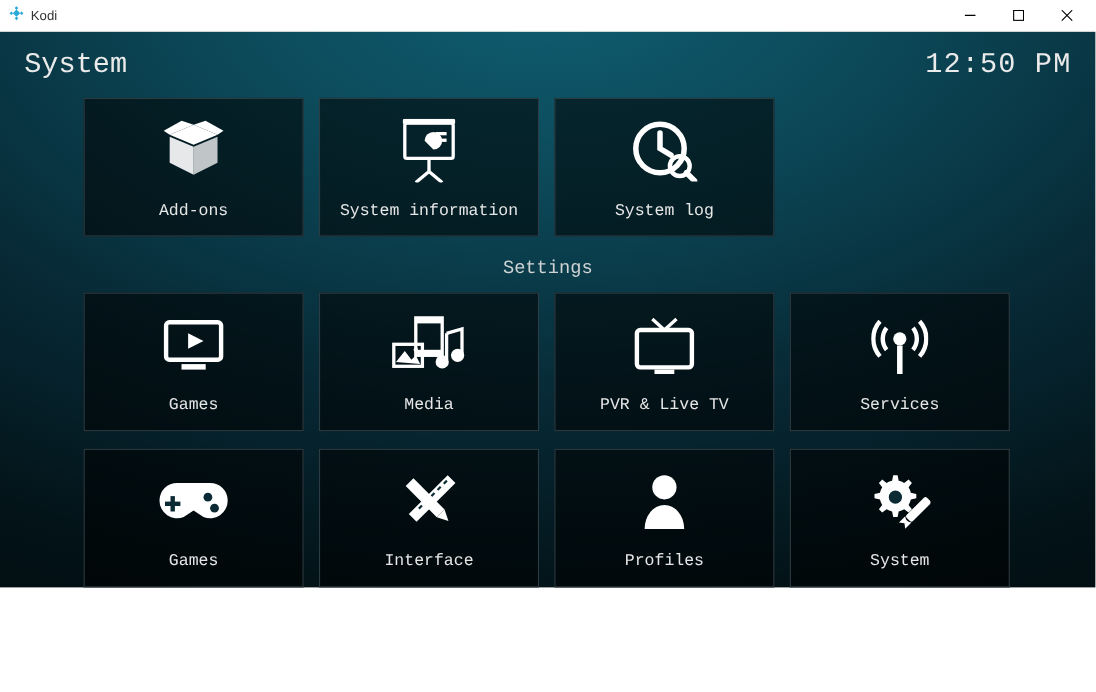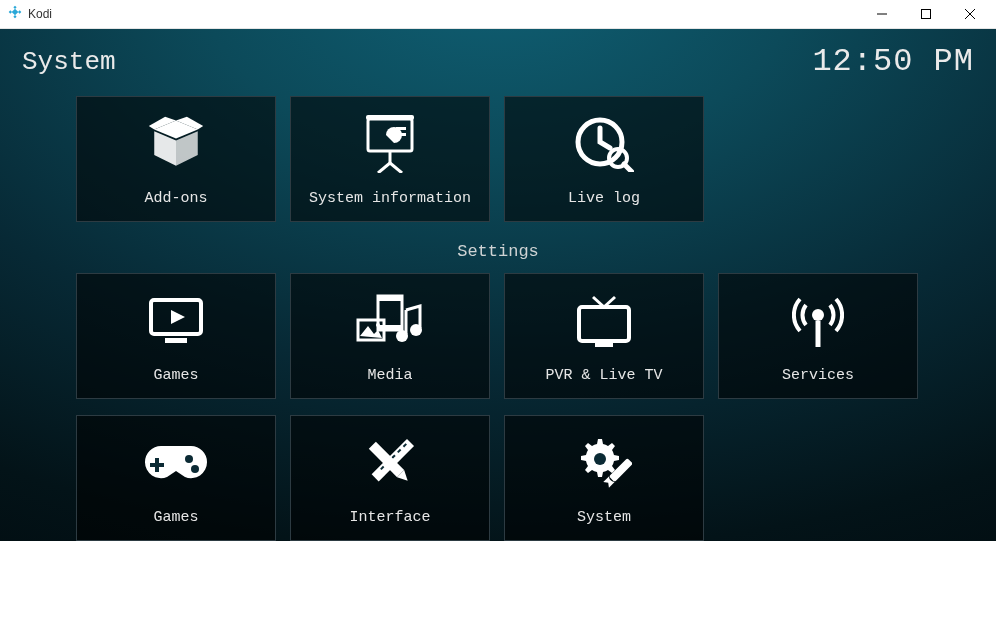"12:50 PM" .header-clock { font-size: 32px -> 26px }
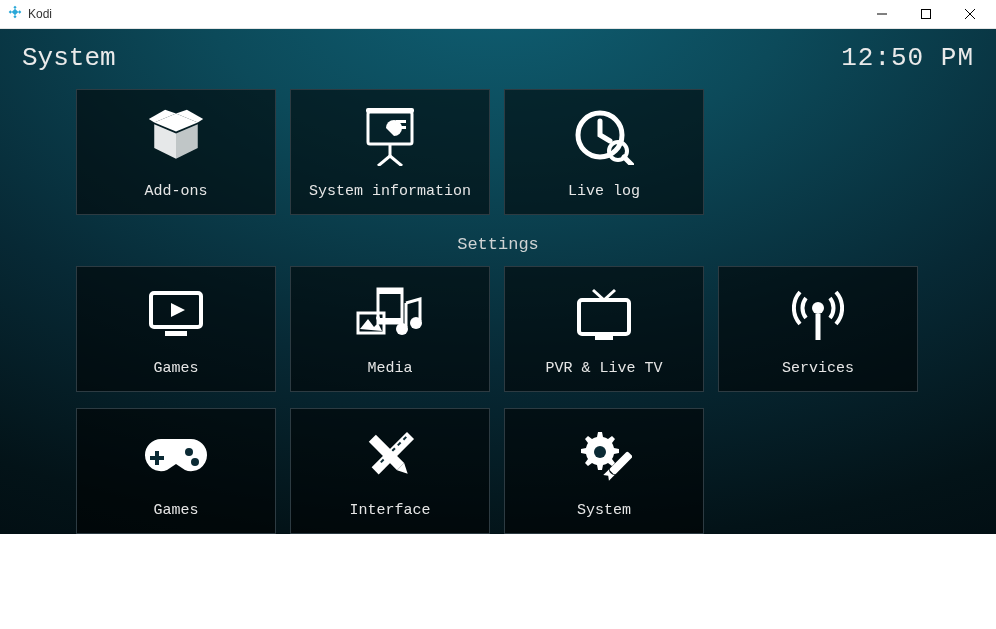"Live log" div.label { text: Live -> System }
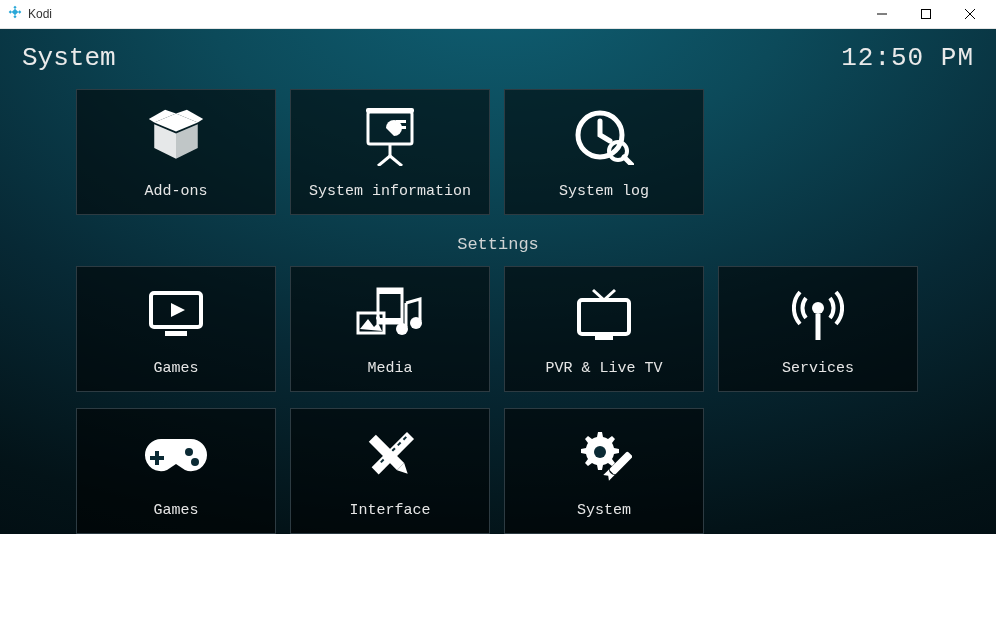"Profiles" div.tile { html: none -> <div> <div> <svg> <circle></circle> <path></path> </svg> </div> <div>Profiles</div> </div> }
